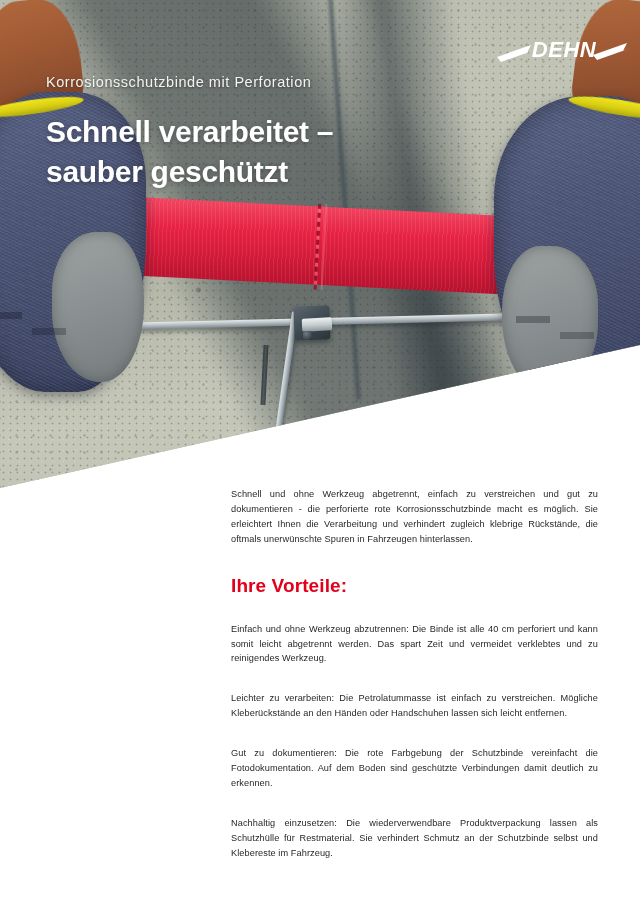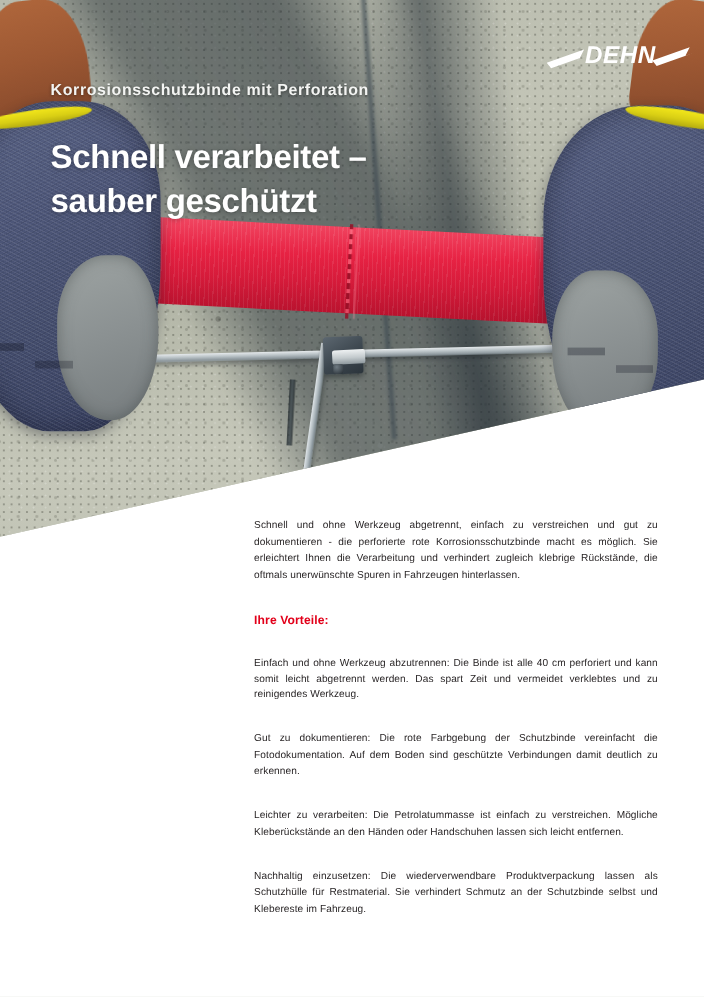"Korrosionsschutzbinde mit Perforation" .kicker { font-weight: 700 -> 400 }
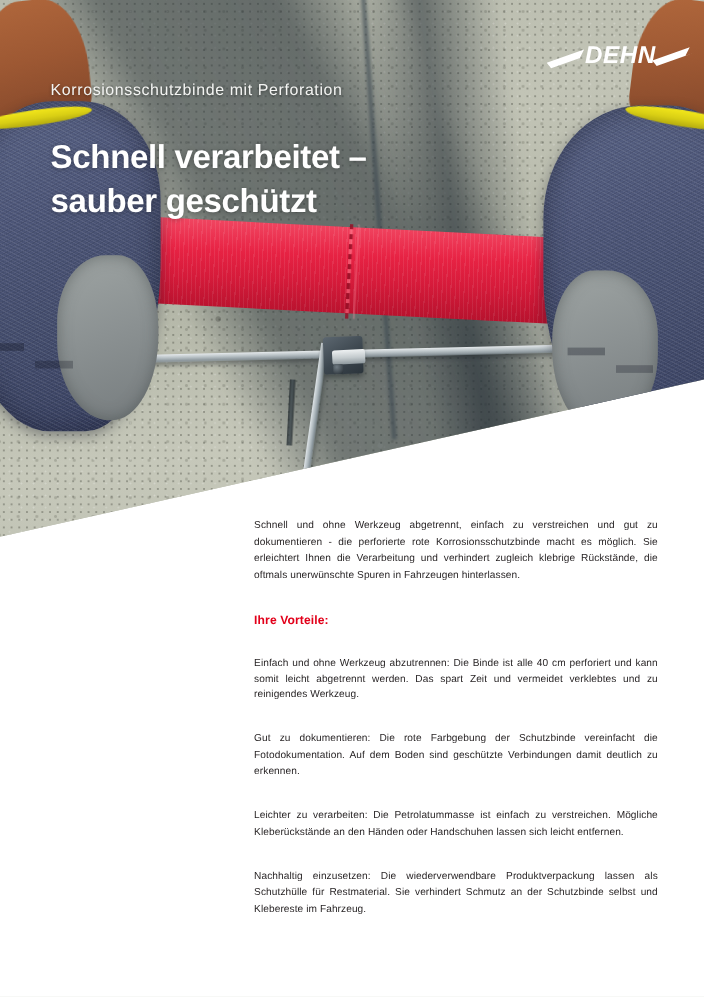"Schnell verarbeitet –" .headline { top: 104px -> 92px }
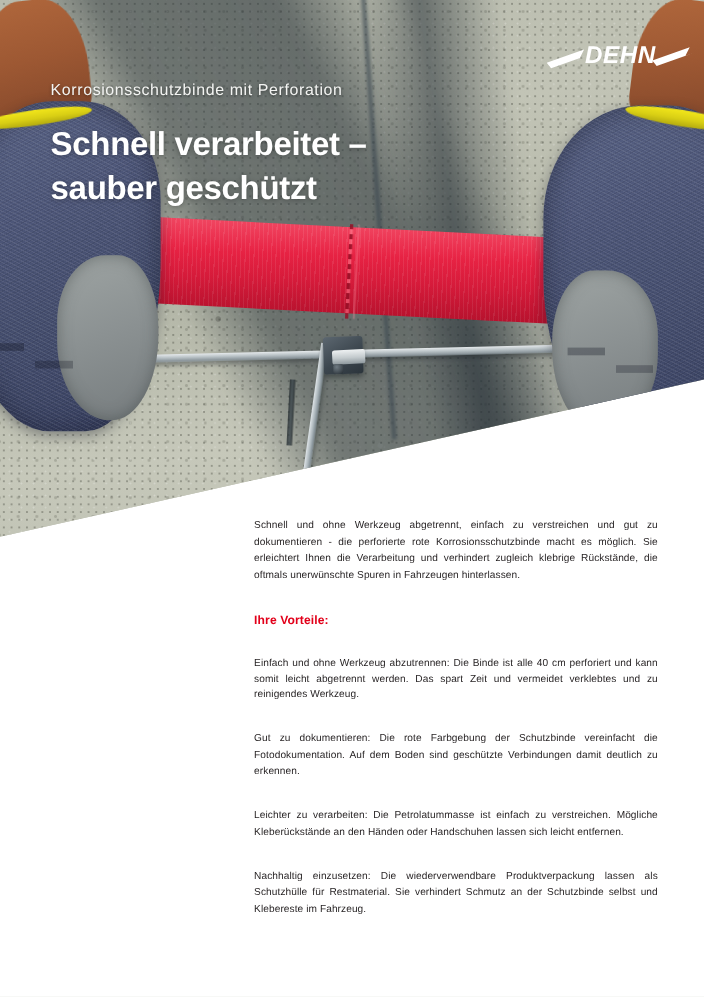"Schnell und ohne Werkzeug abgetrennt," .content { top: 470px -> 487px }
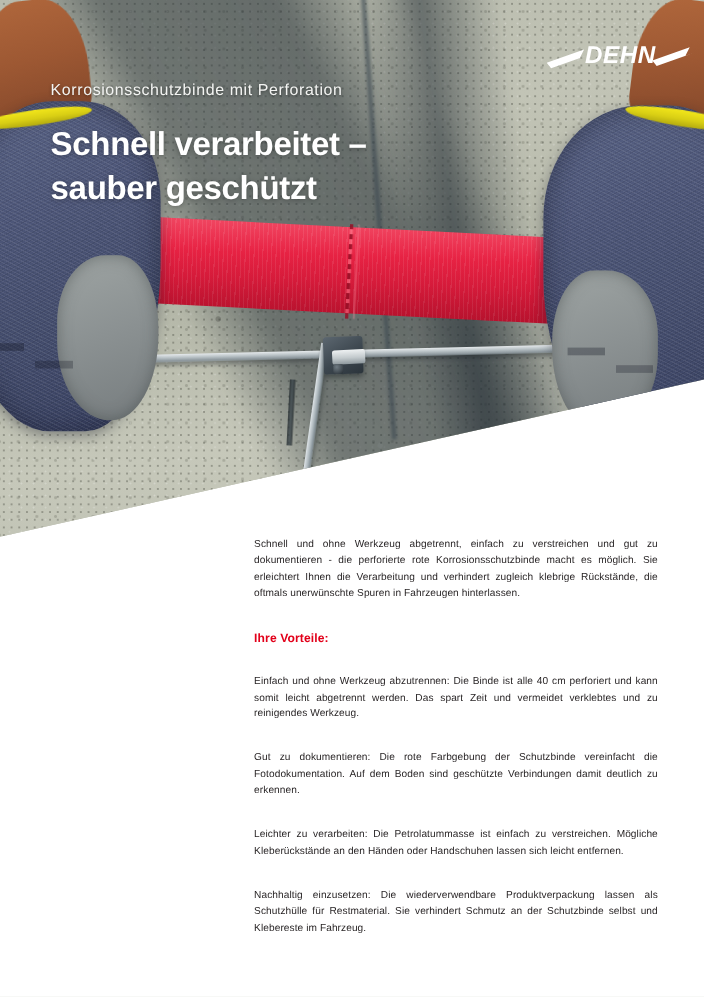"Ihre Vorteile:" .vorteile { font-size: 11px -> 19px }
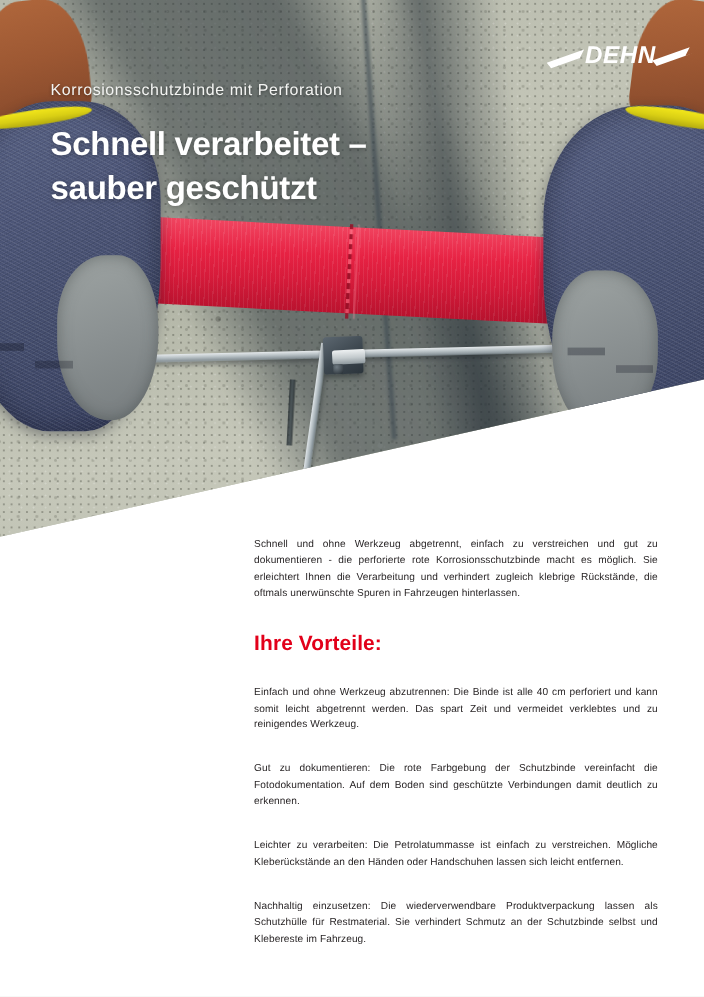"Gut zu dokumentieren: Die rote" p.benefit { order: before "Leichter zu verarbeiten: Die" -> after "Leichter zu verarbeiten: Die" }
